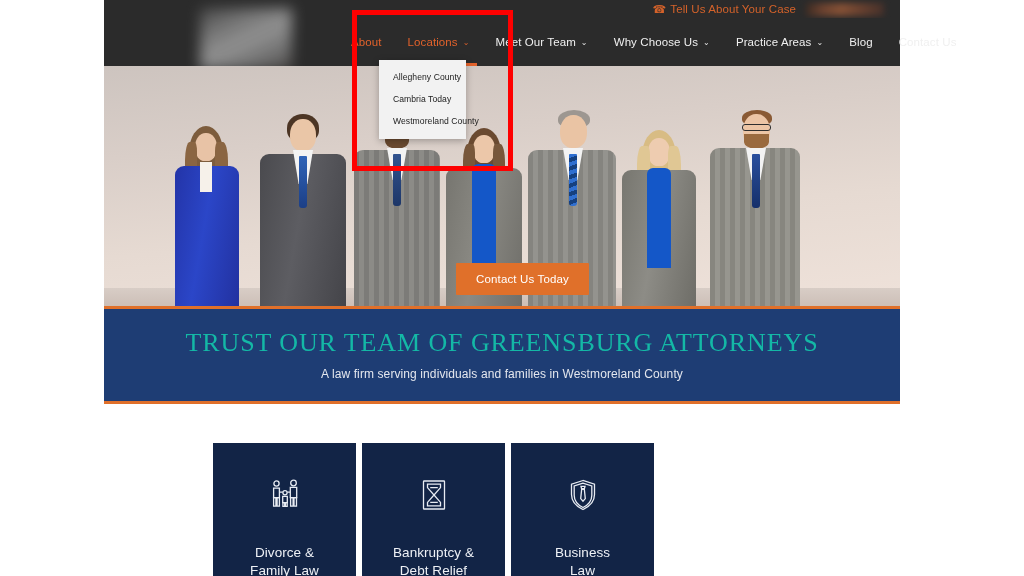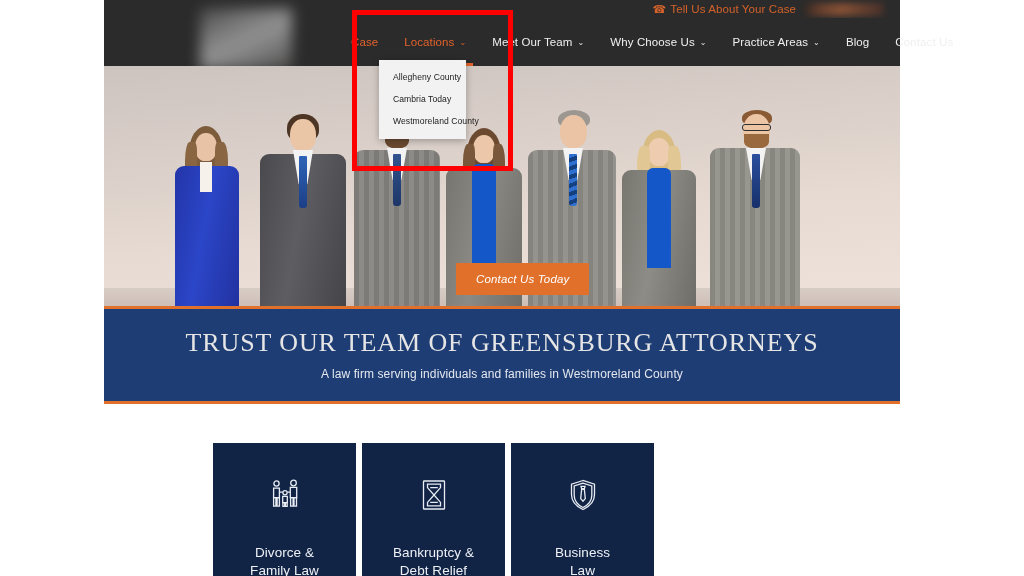"Case" span { text: Case -> About }
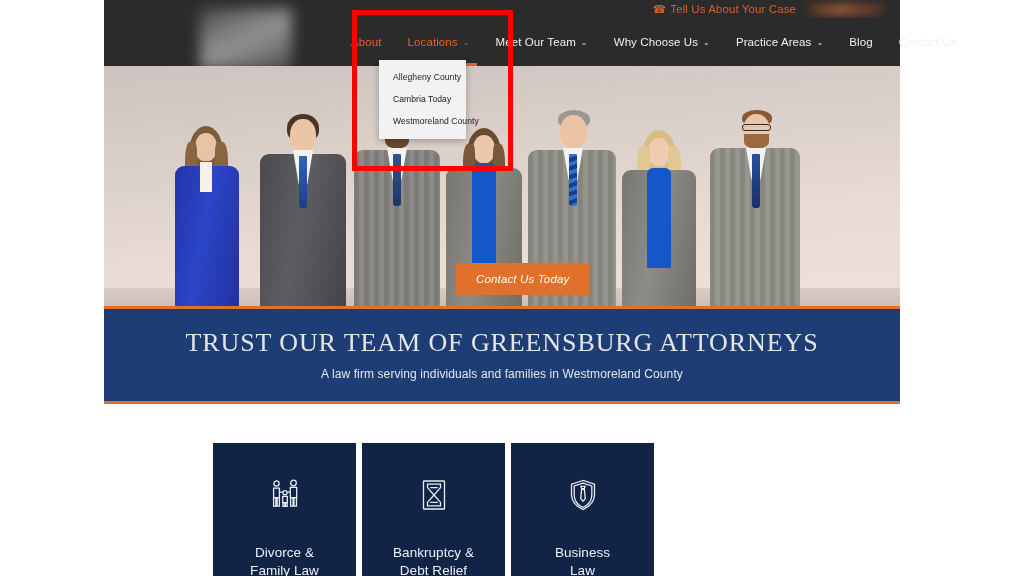"Contact Us Today" .cta { font-style: italic -> none }
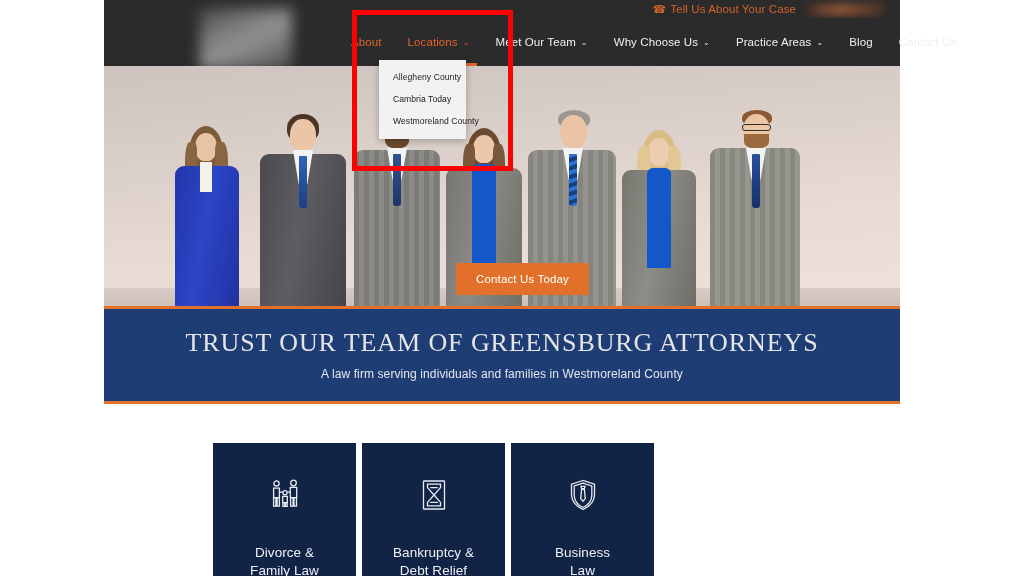"TRUST OUR TEAM OF GREENSBURG" .banner h1 { color: #e5e5e5 -> #14b8a6 }
